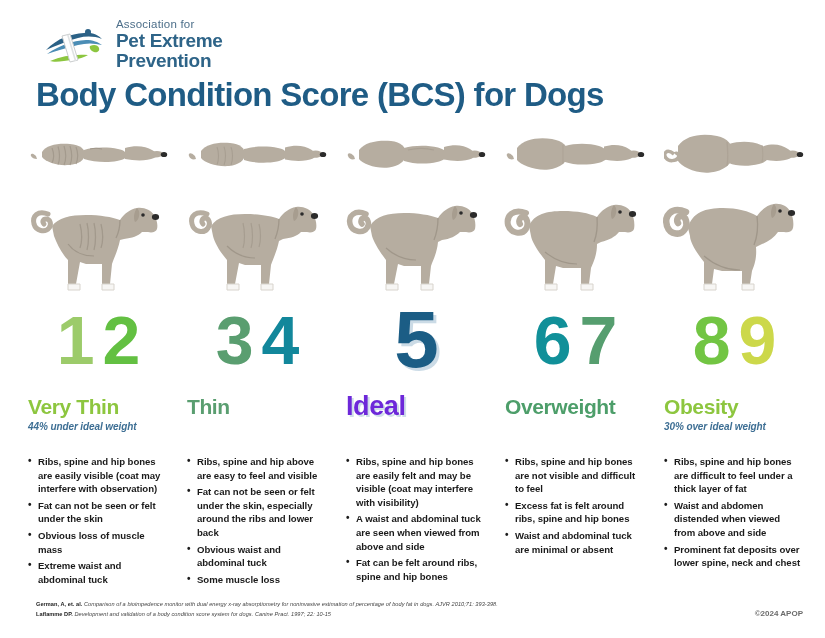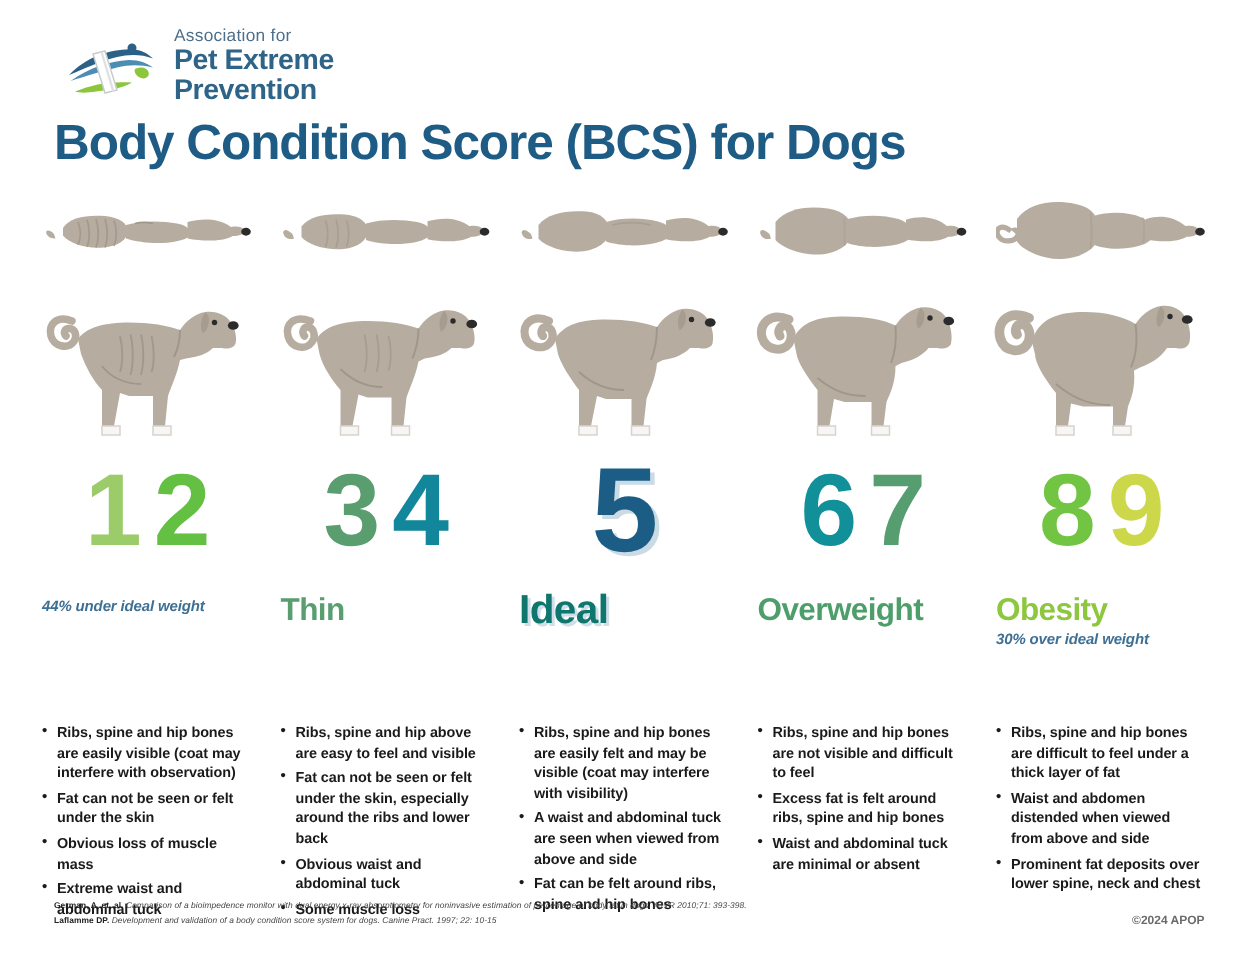"Very Thin" div.cat-name { html: none -> <div>Very Thin</div> }
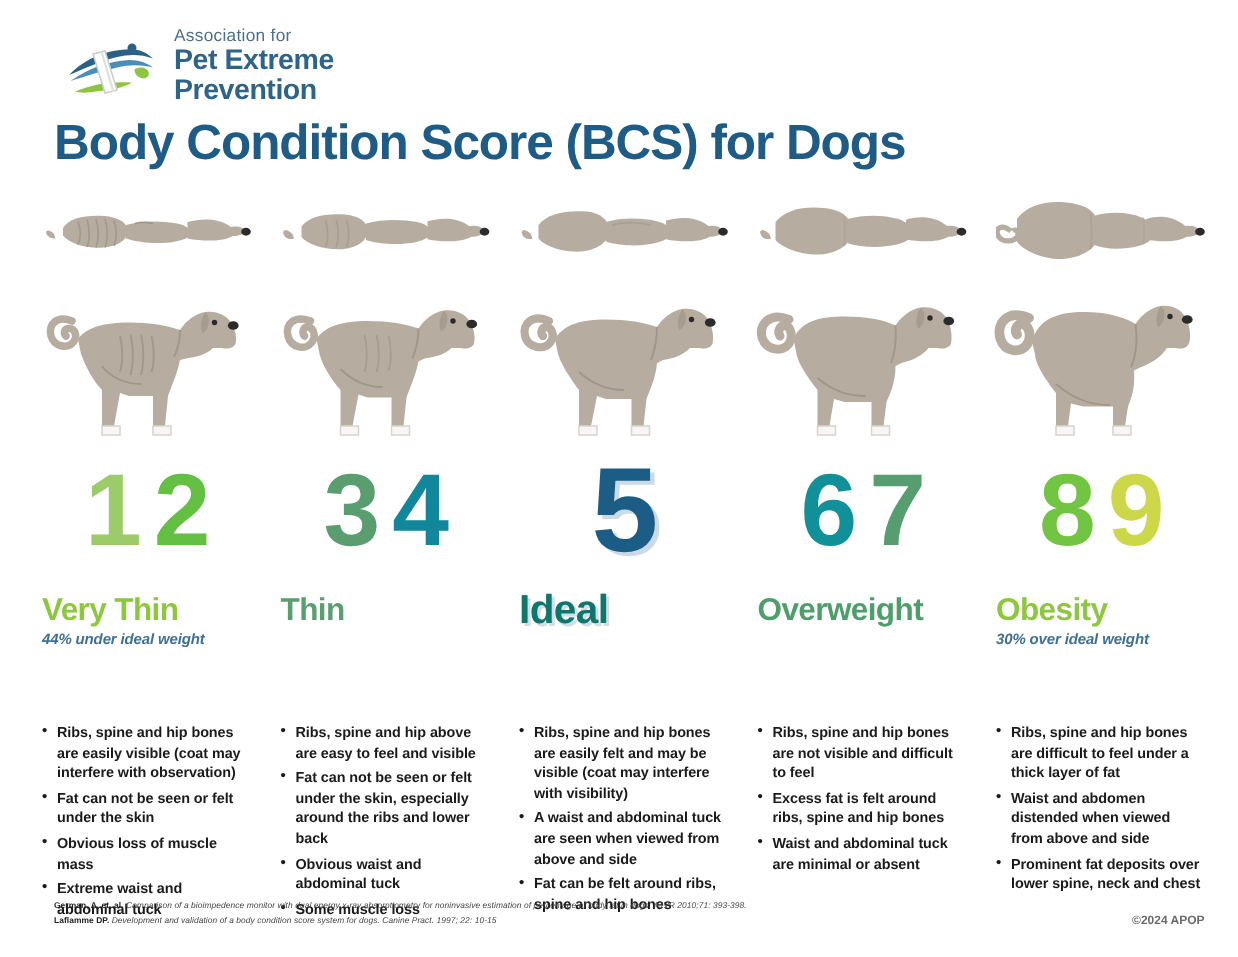"Ideal" div.cat-name { color: #0f766e -> #6d28d9 }
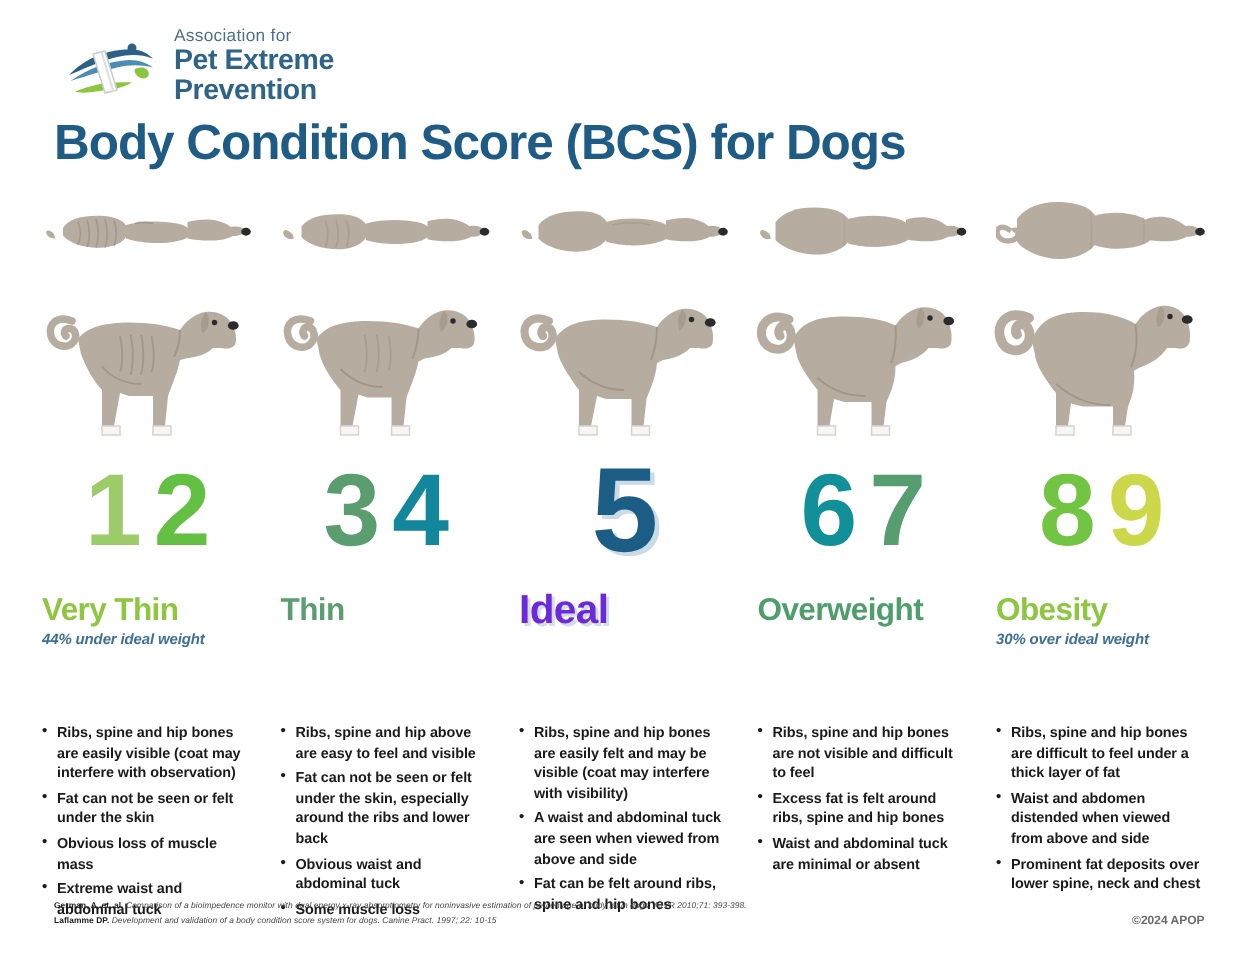"Ribs, spine and hip bones" .bul-cell { margin-top: 27px -> none }
